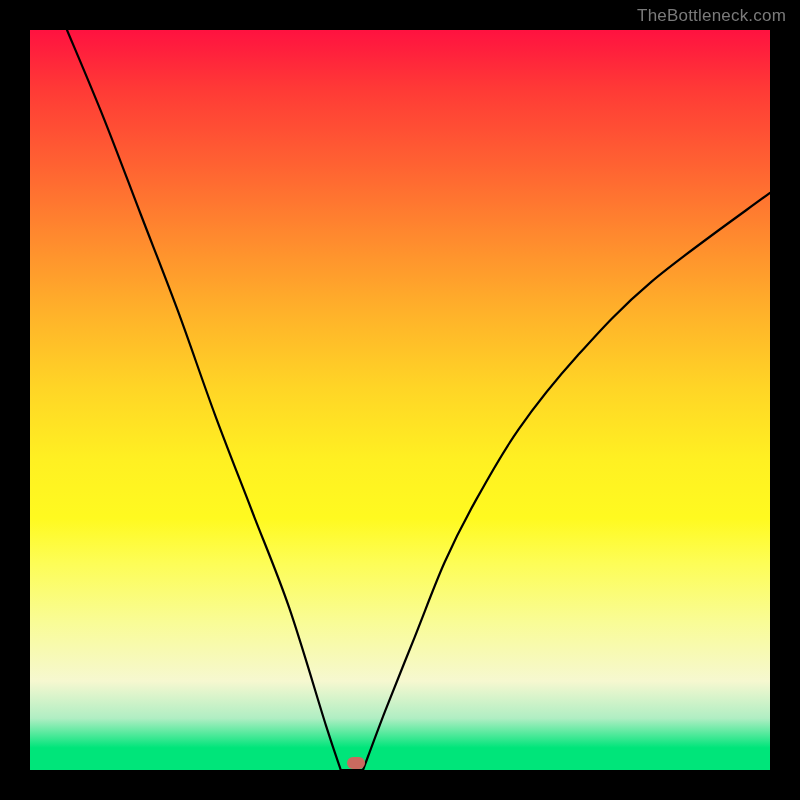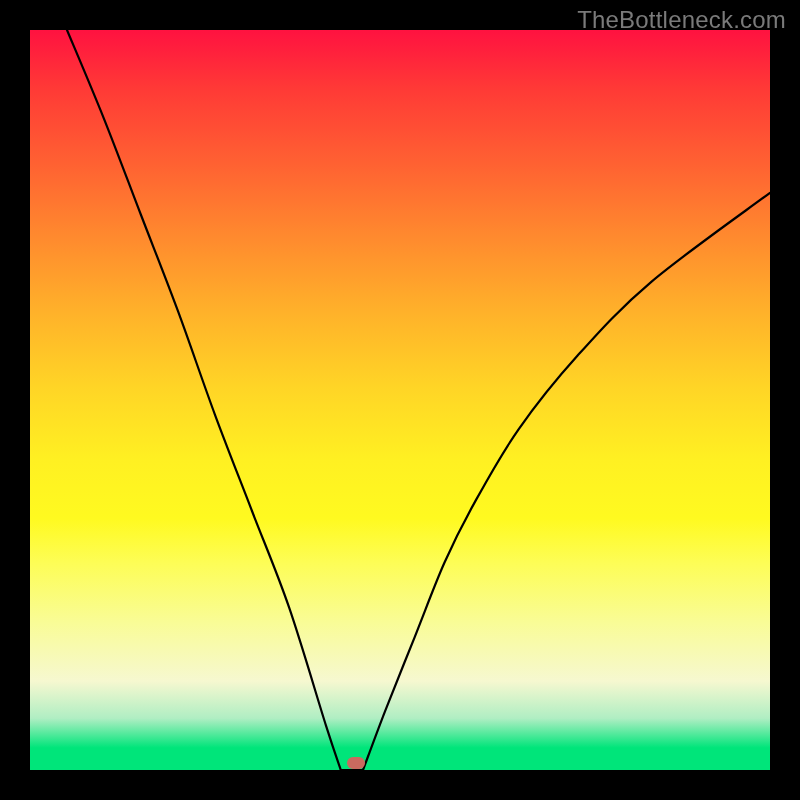"TheBottleneck.com" .watermark { font-size: 24px -> 17px }
